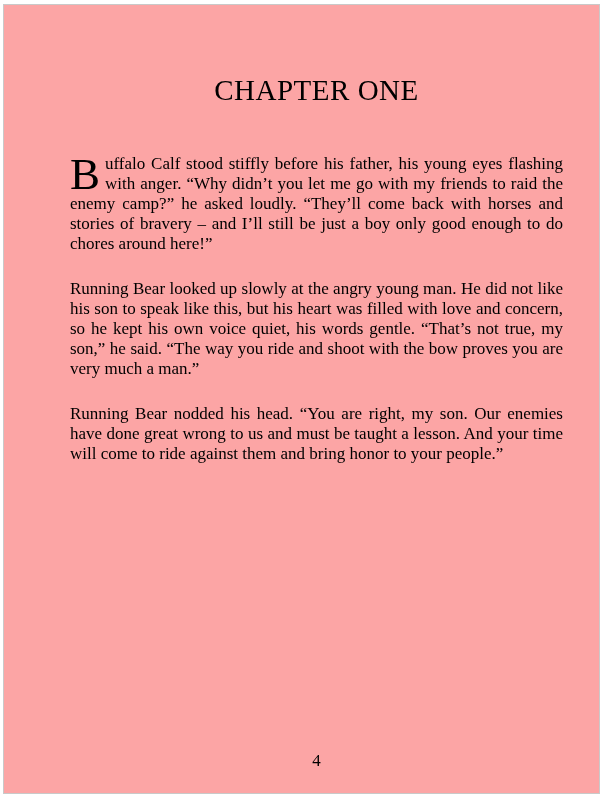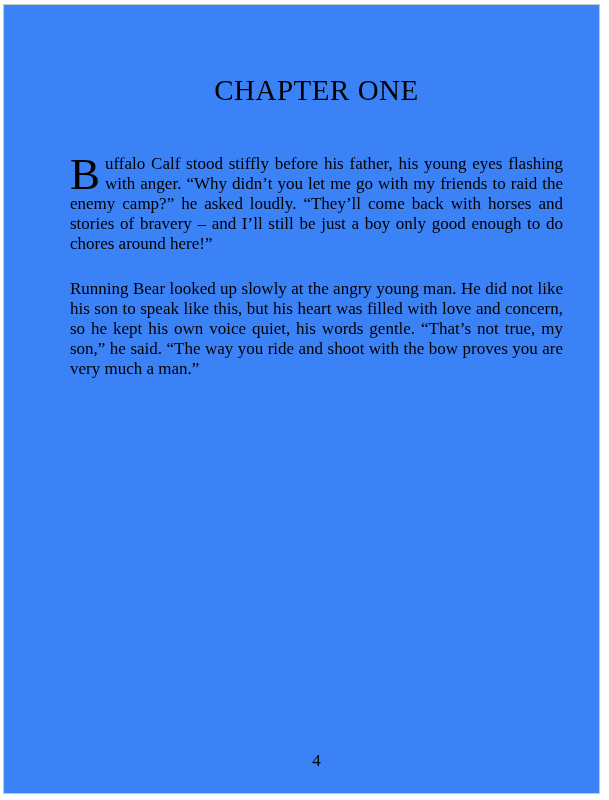"CHAPTER ONE" .page { background: #3b82f6 -> #fca5a5 }
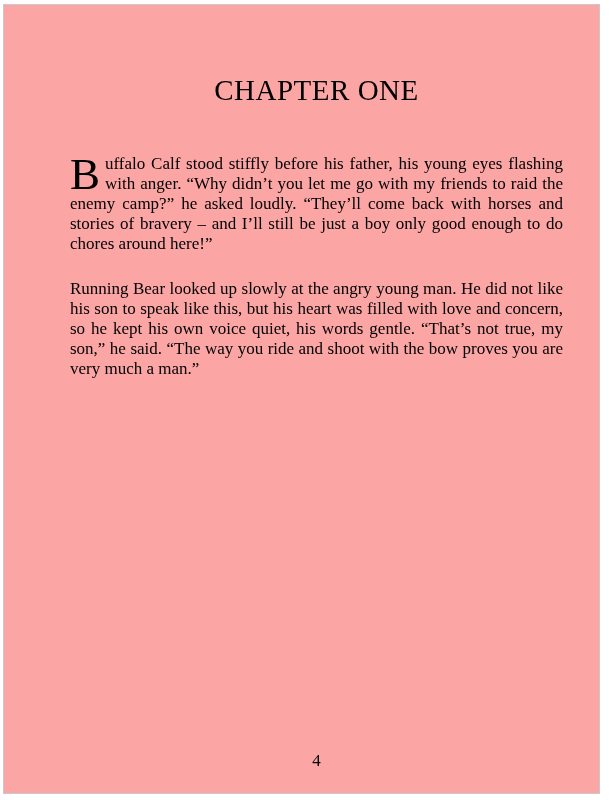"Running Bear nodded his head." p { html: none -> <p>Running Bear nodded his head. “You are right, my son. Our enemies have done great wrong to us and must be taught a lesson. And your time will come to ride against them and bring honor to your people.”</p> }
